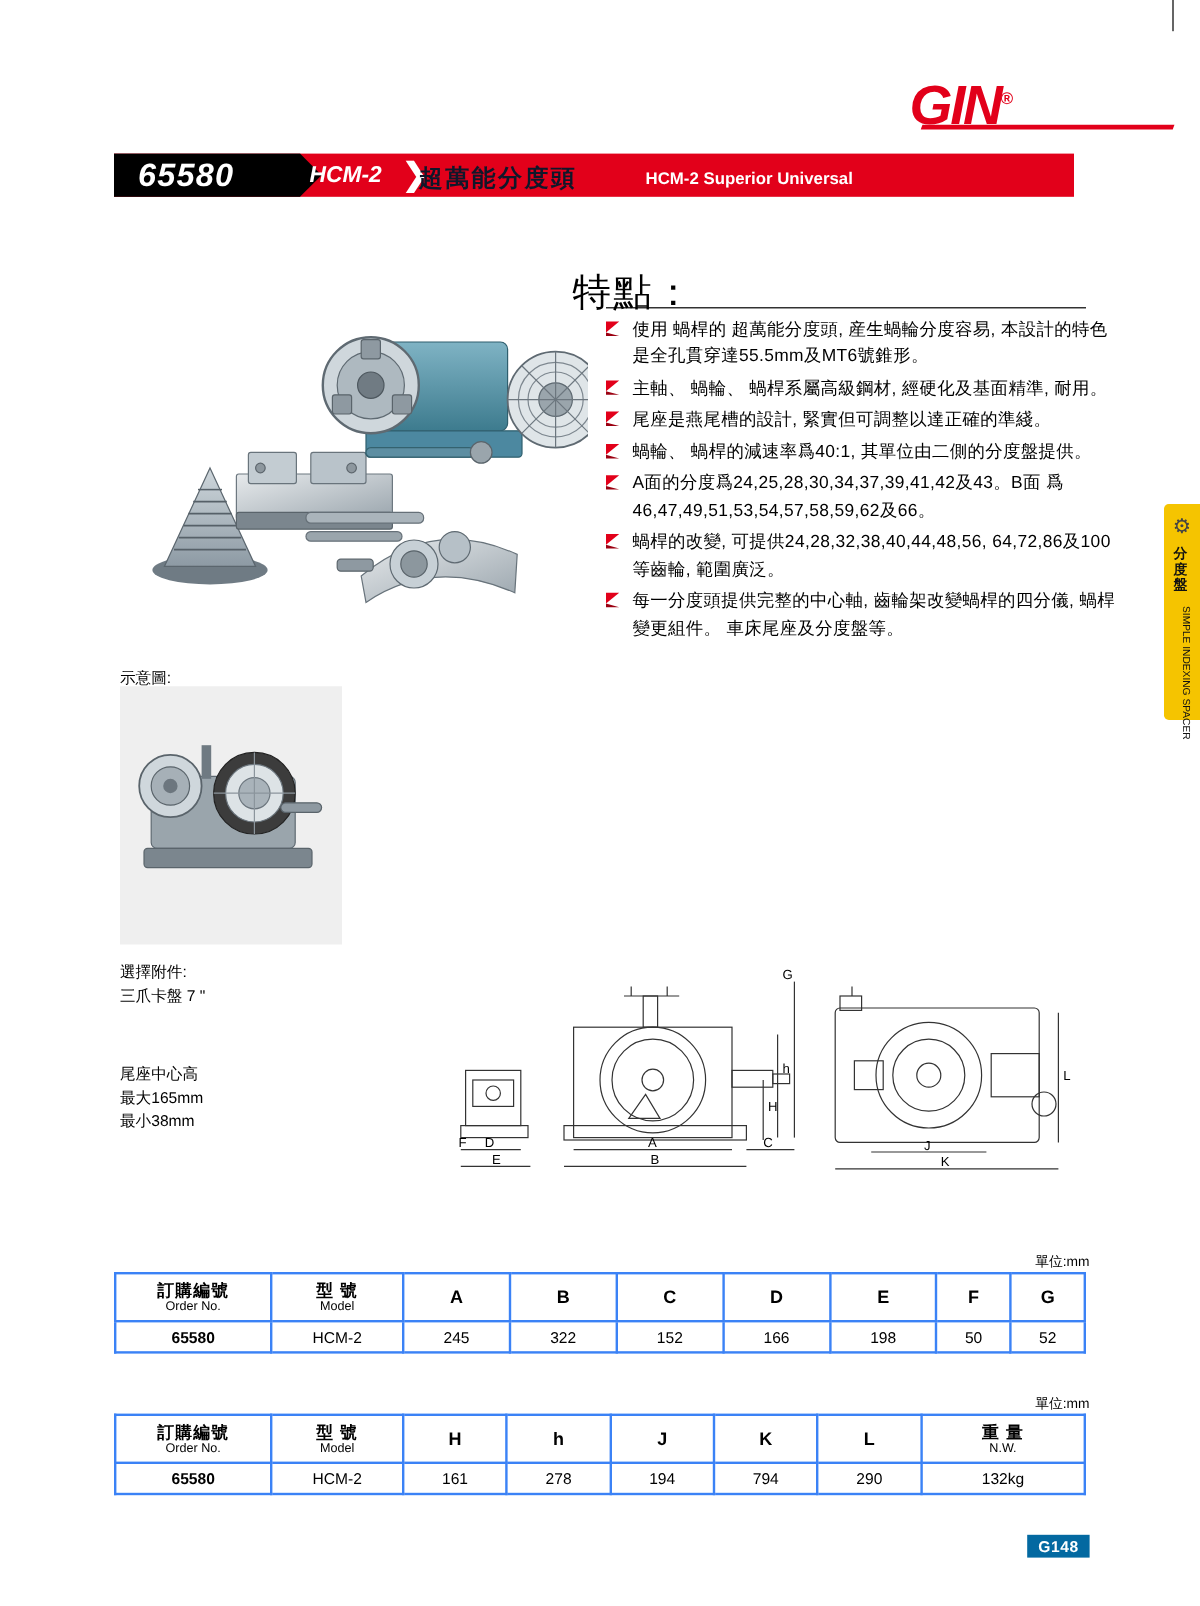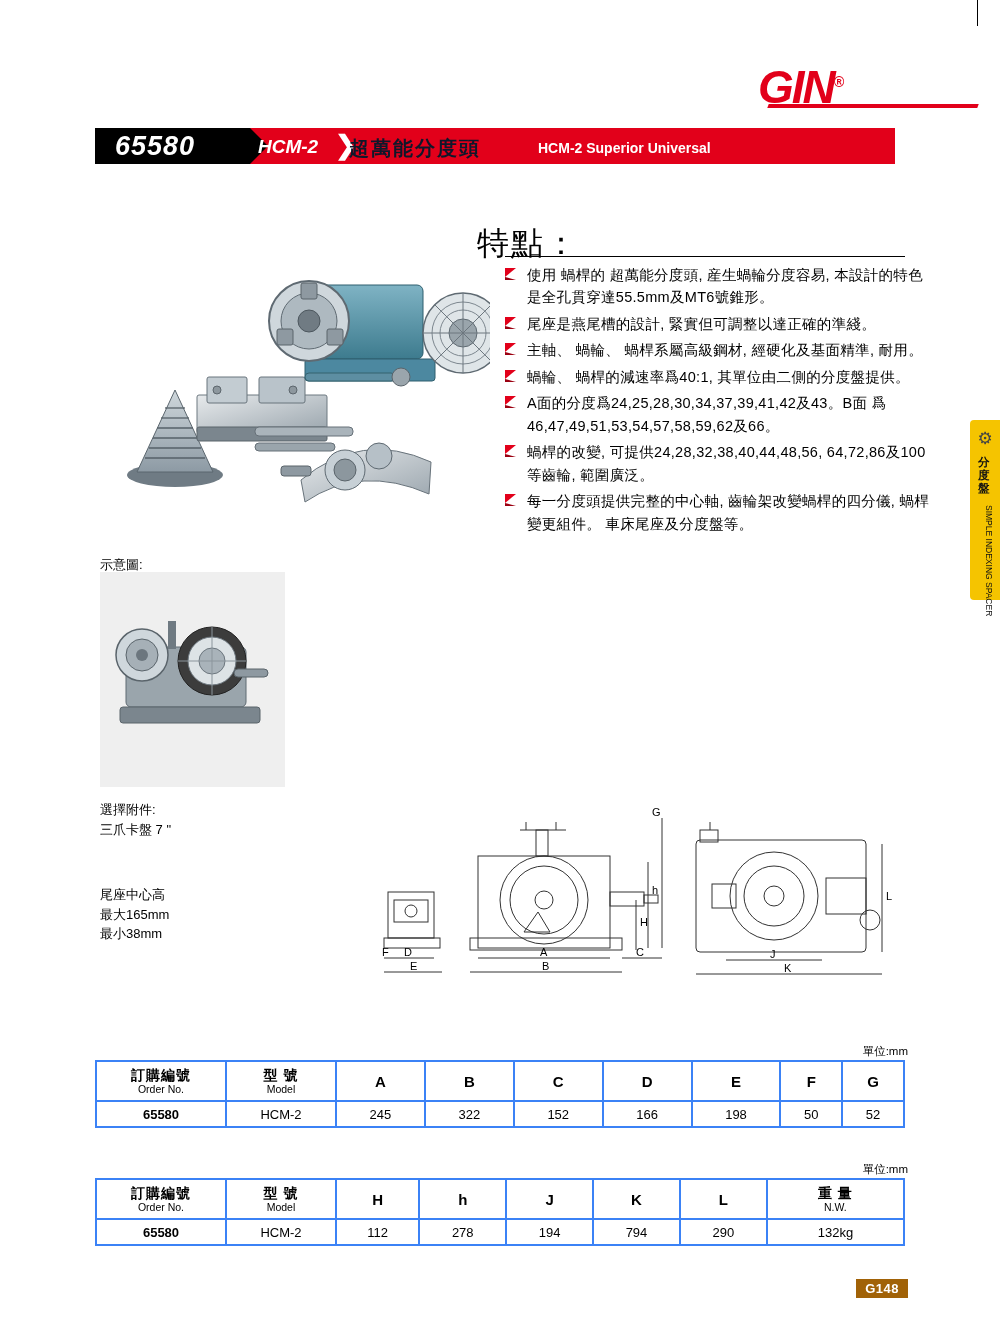"尾座是燕尾槽的設計, 緊實但可調整以達正確的準綫。" div.feat-item { order: before "主軸、 蝸輪、 蝸桿系屬高級鋼材, 經硬化及基面精準, 耐用。" -> after "主軸、 蝸輪、 蝸桿系屬高級鋼材, 經硬化及基面精準, 耐用。" }
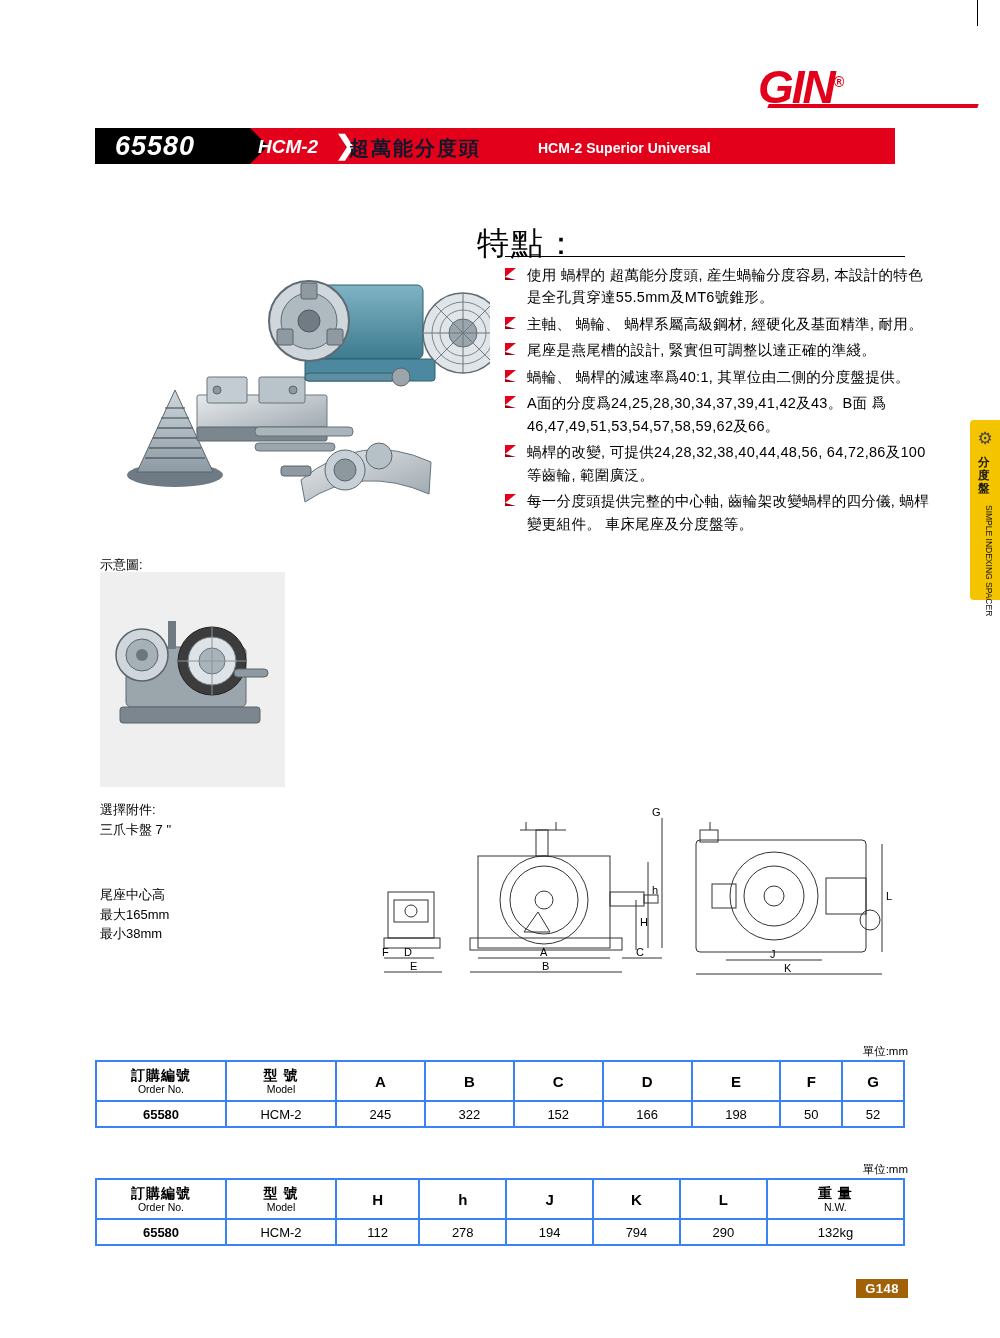"112" td { text: 112 -> 161 }
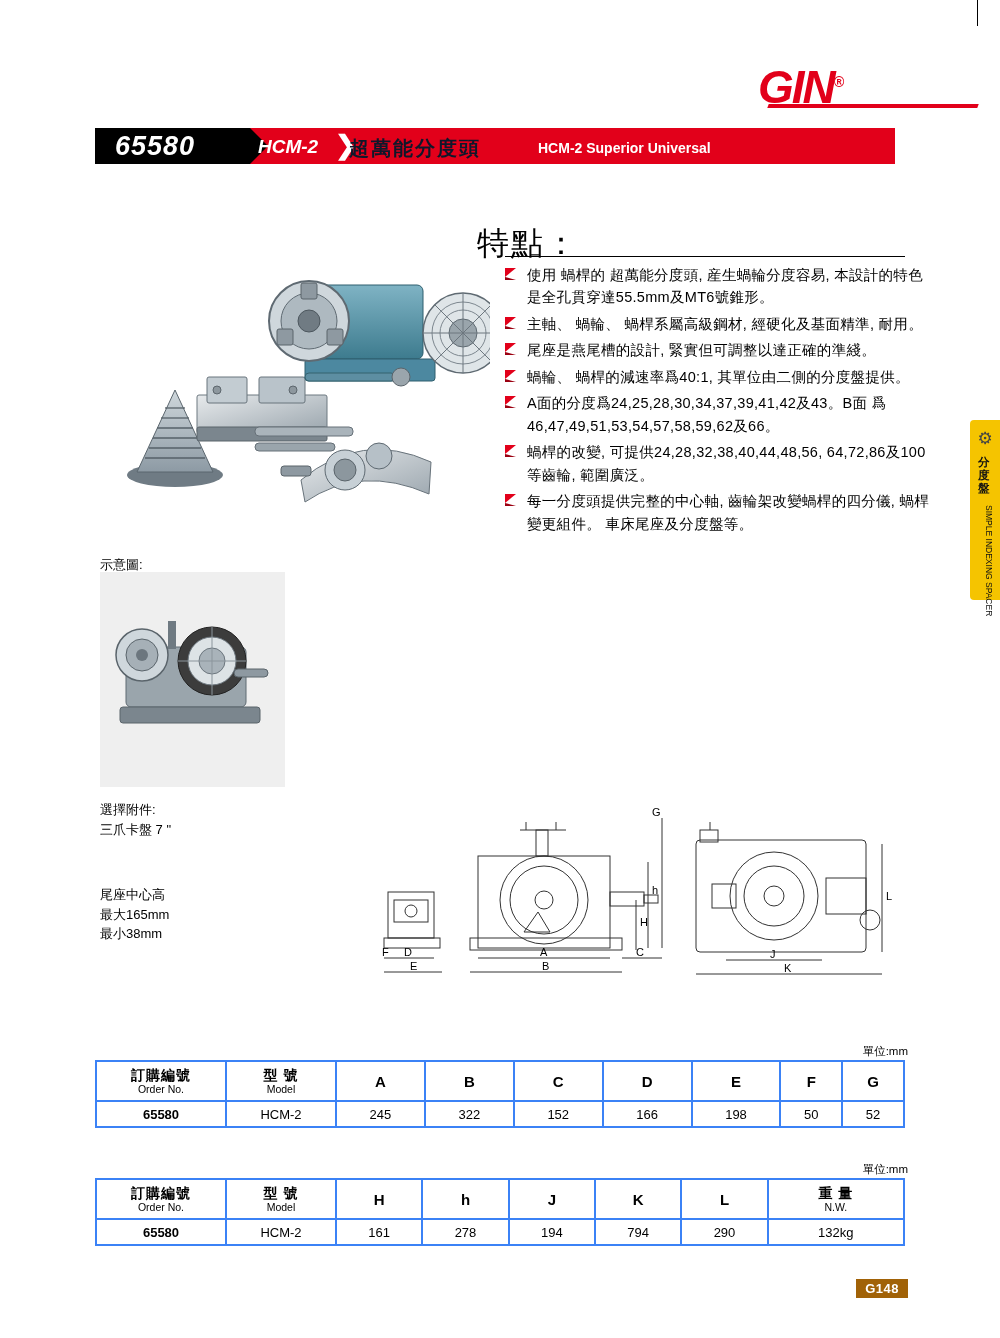"G148" .pagenum { background: #a16207 -> #0369a1 }
